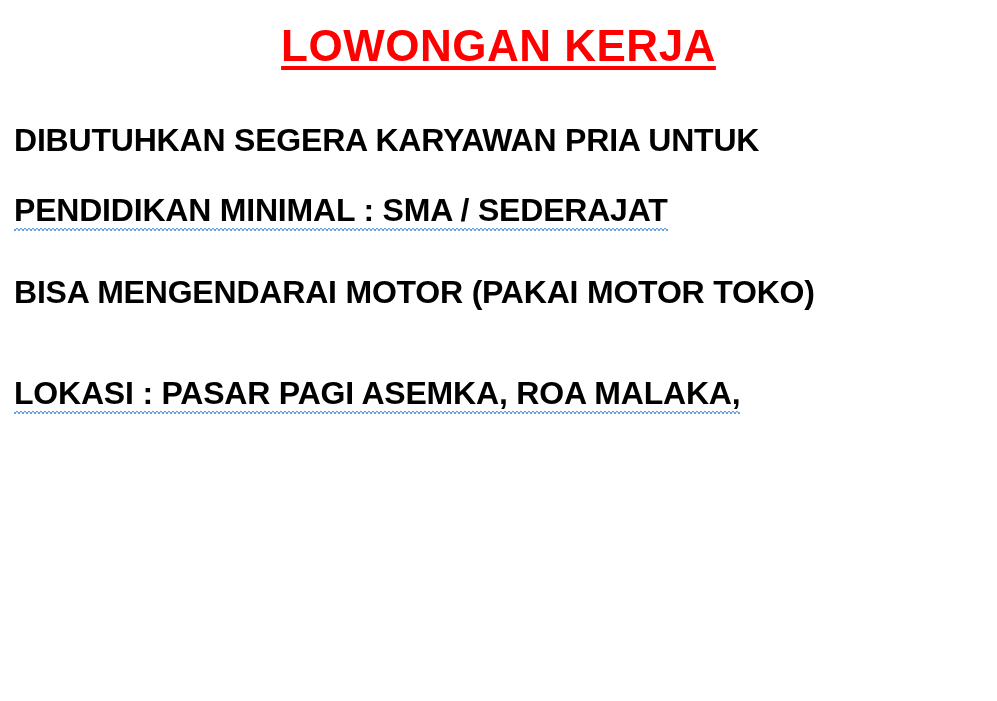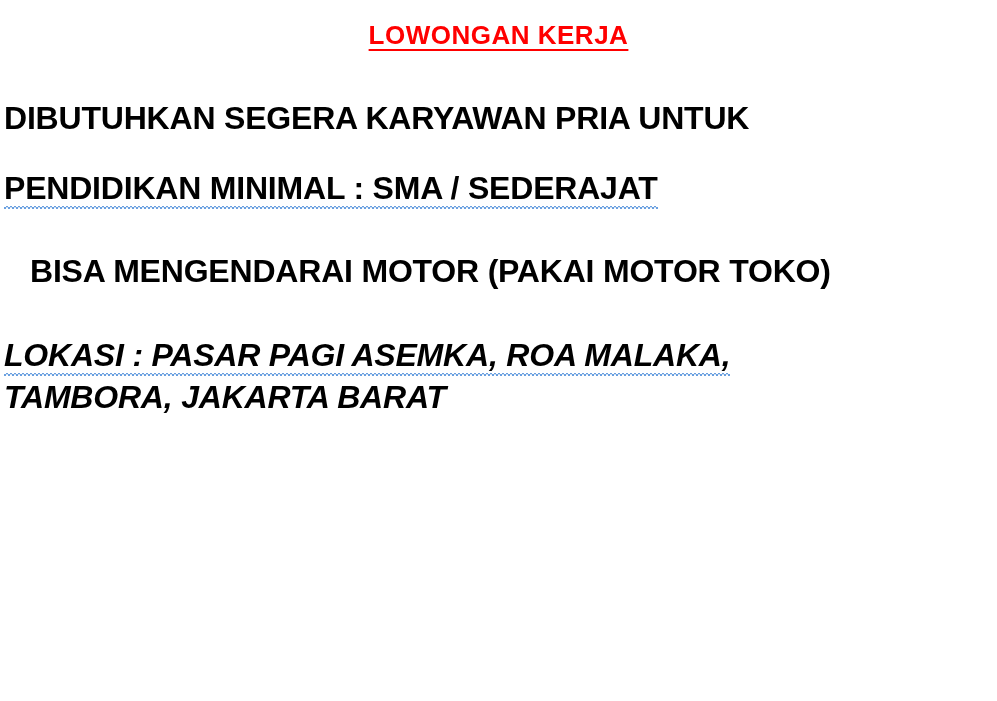"LOWONGAN KERJA" .title { font-size: 26px -> 44px }
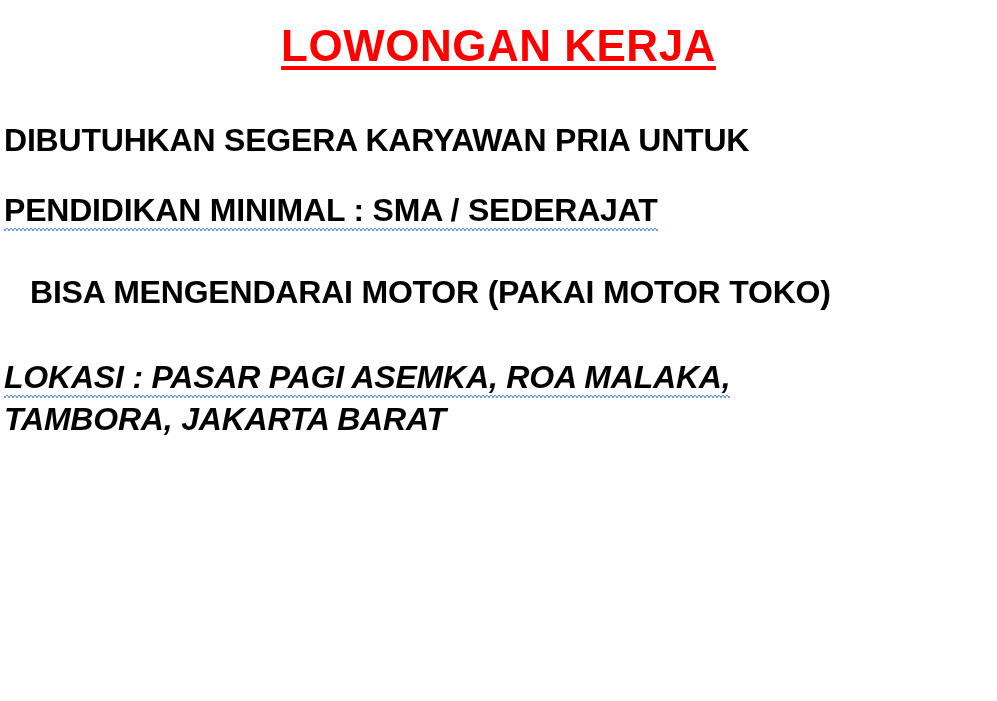"DIBUTUHKAN SEGERA KARYAWAN PRIA UNTUK" .body-block { padding: 0 4px -> 0 14px }
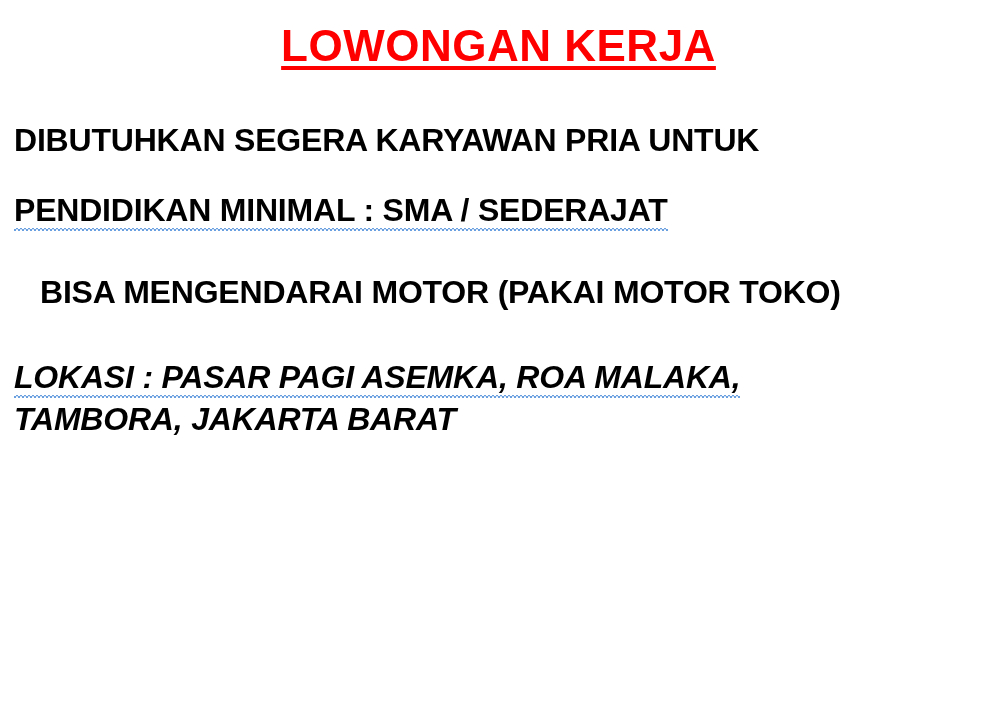"BISA MENGENDARAI MOTOR (PAKAI MOTOR" .p4 { margin-left: 26px -> none }
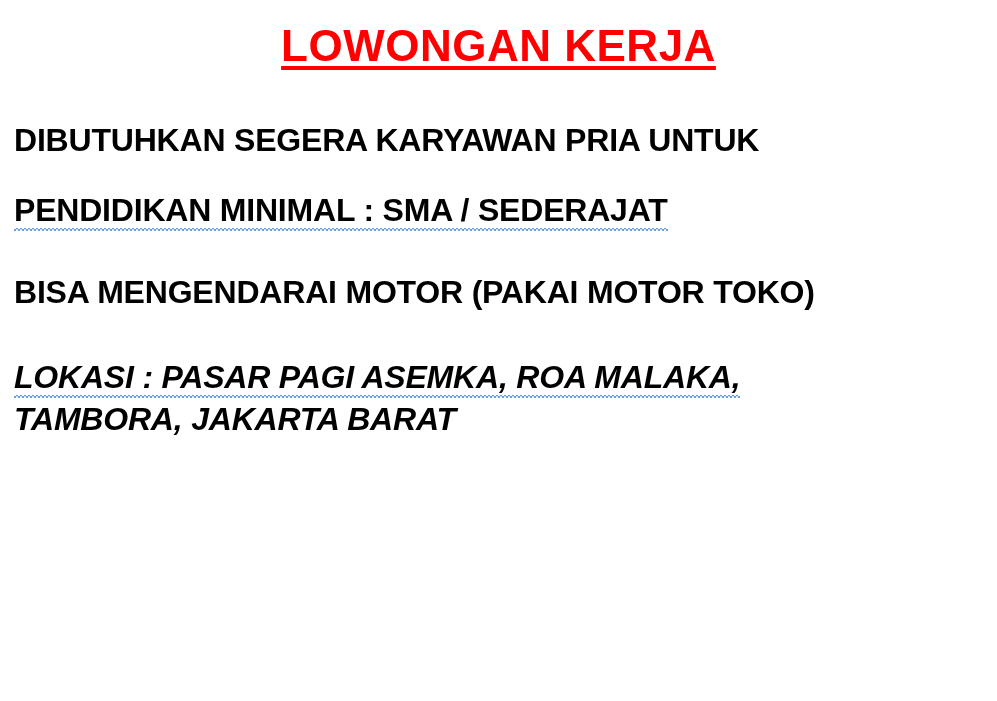"LOKASI : PASAR PAGI ASEMKA," .p5 { font-style: italic -> none; margin-top: 42px -> 58px }
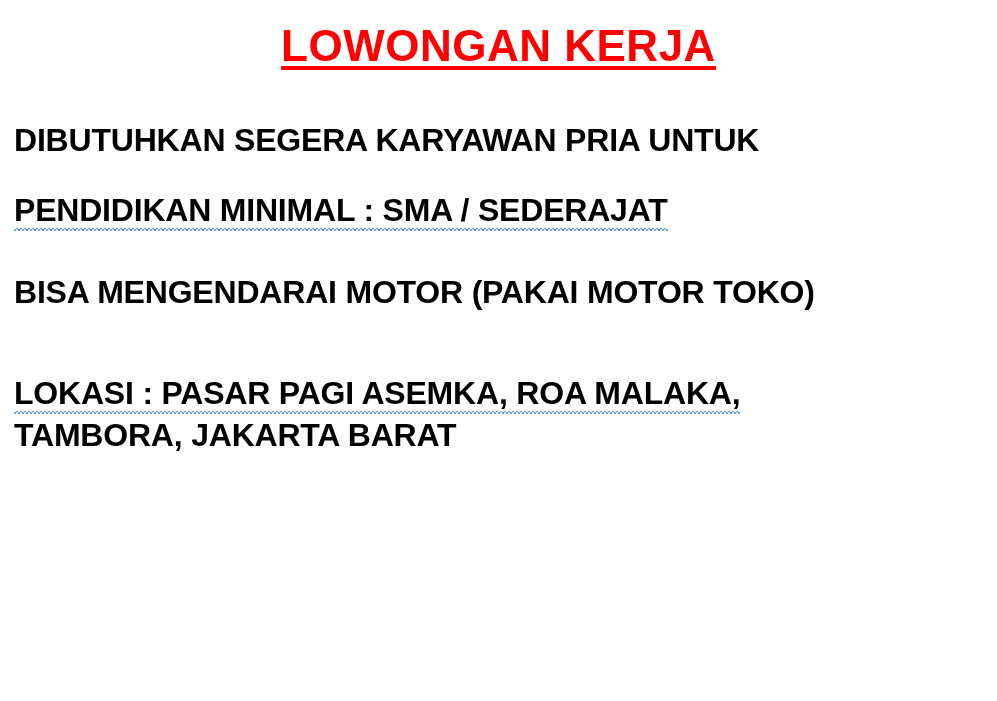"TAMBORA, JAKARTA BARAT" div { html: <div>TAMBORA, JAKARTA BARAT</div> -> none }
